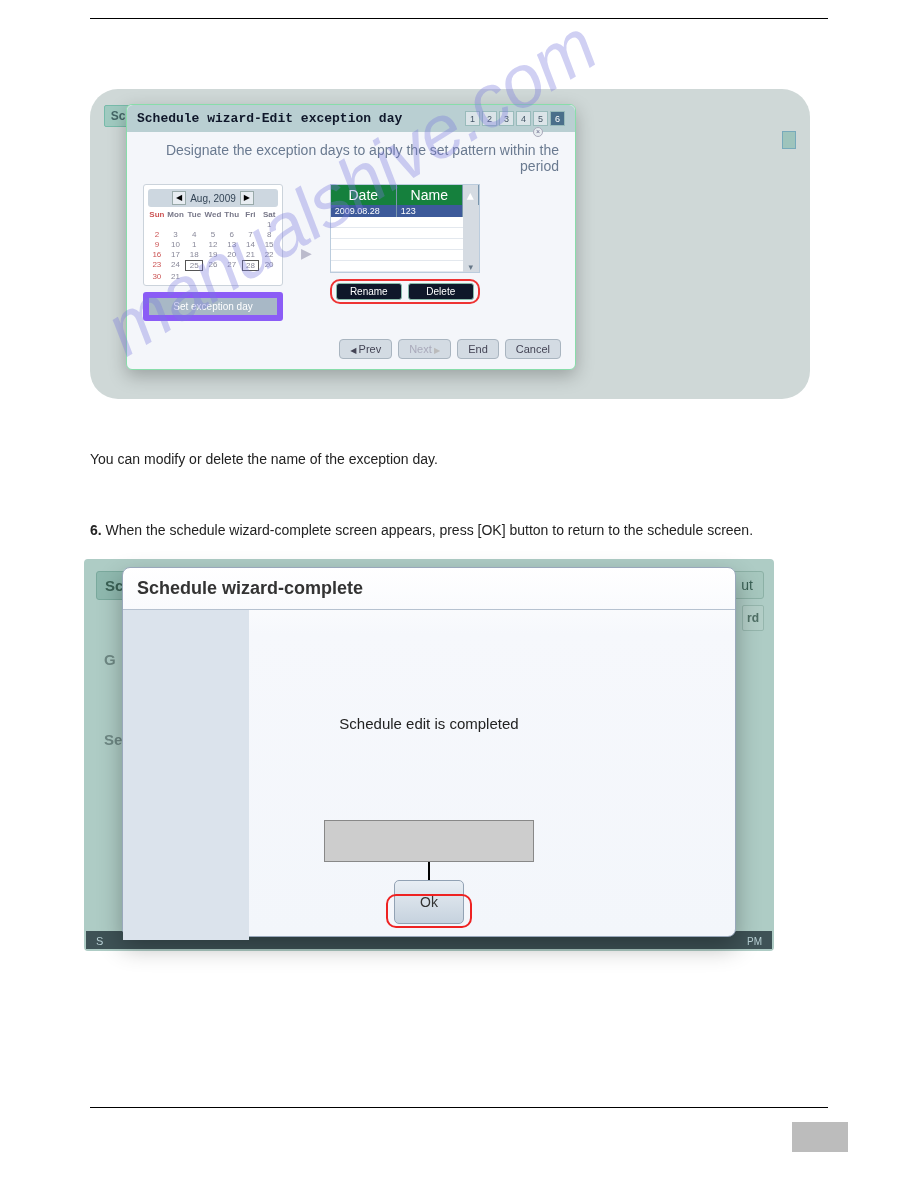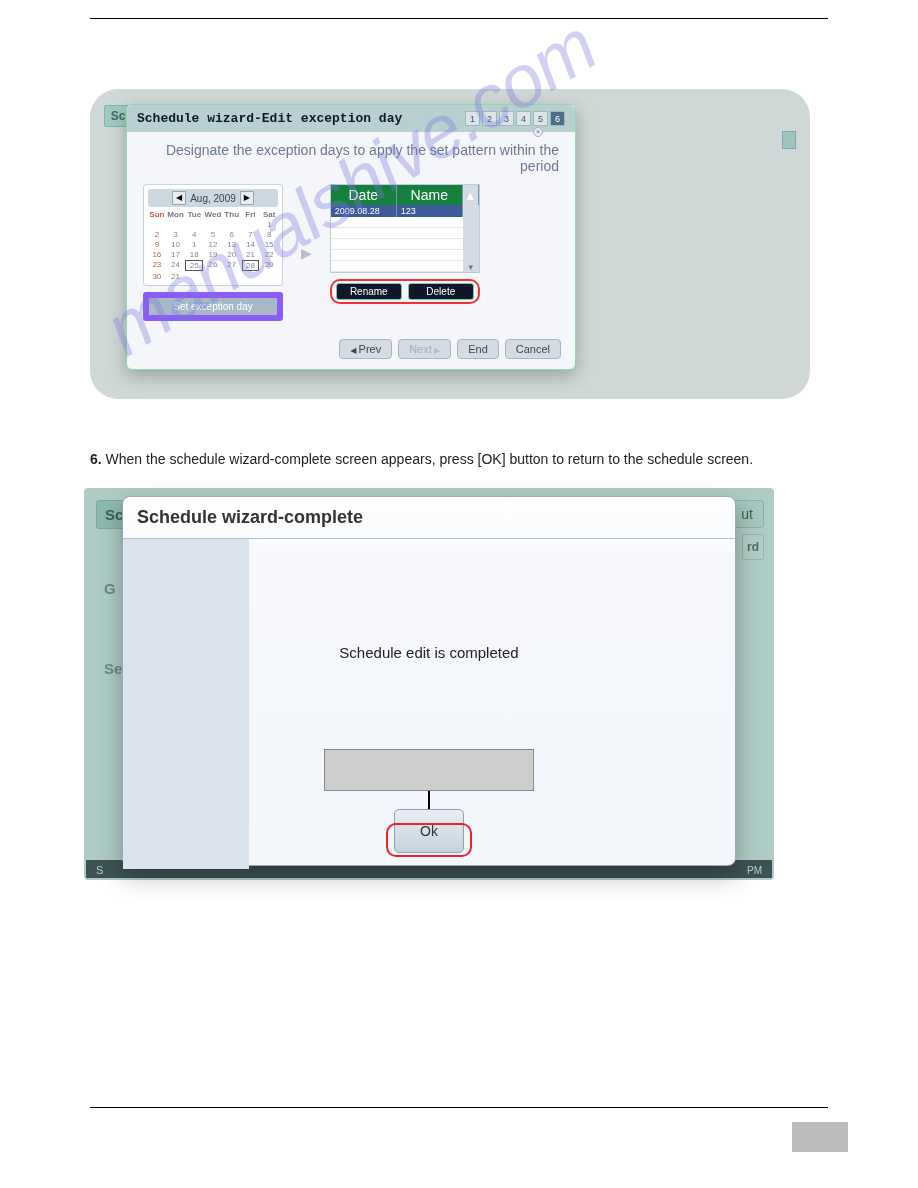"You can modify or delete" div.instr-block { html: none -> <div>You can modify or delete the name of the exception day.</div> }
